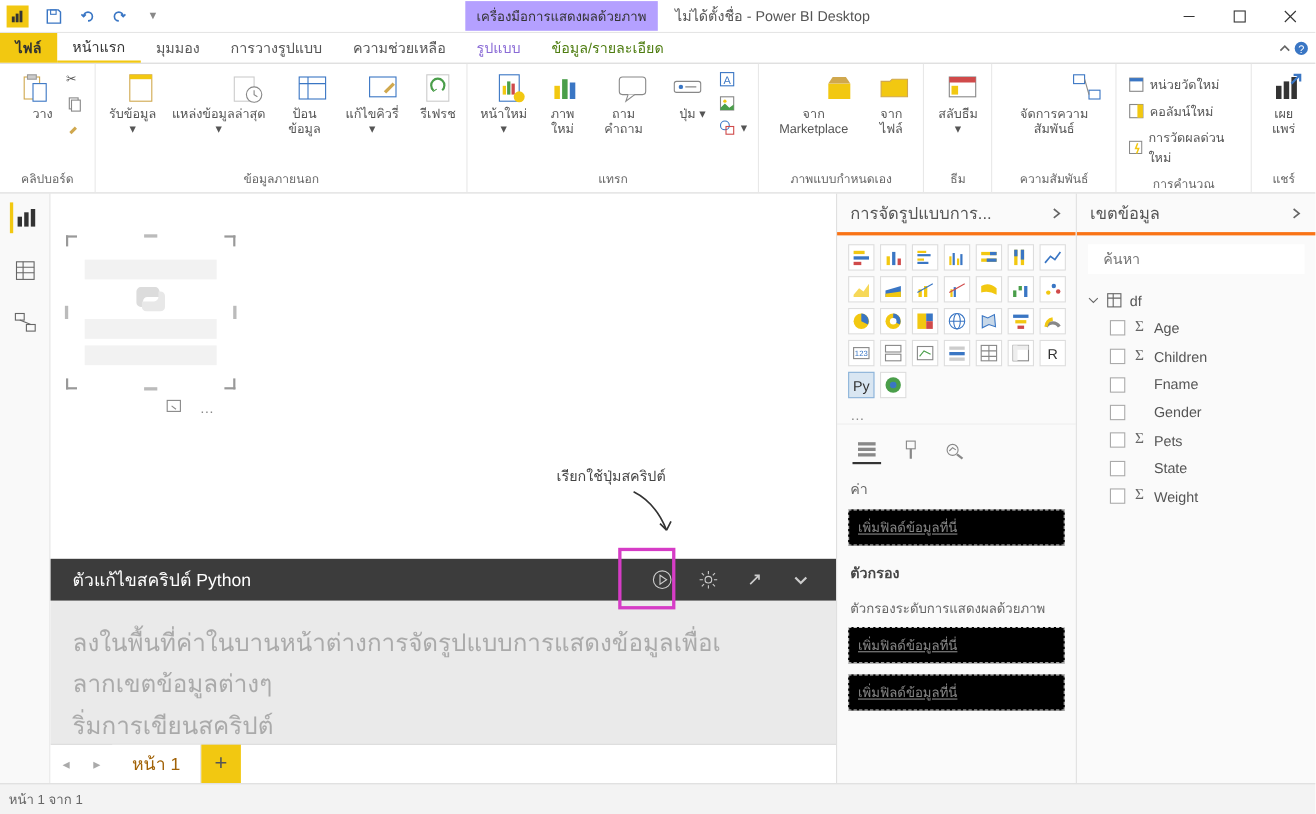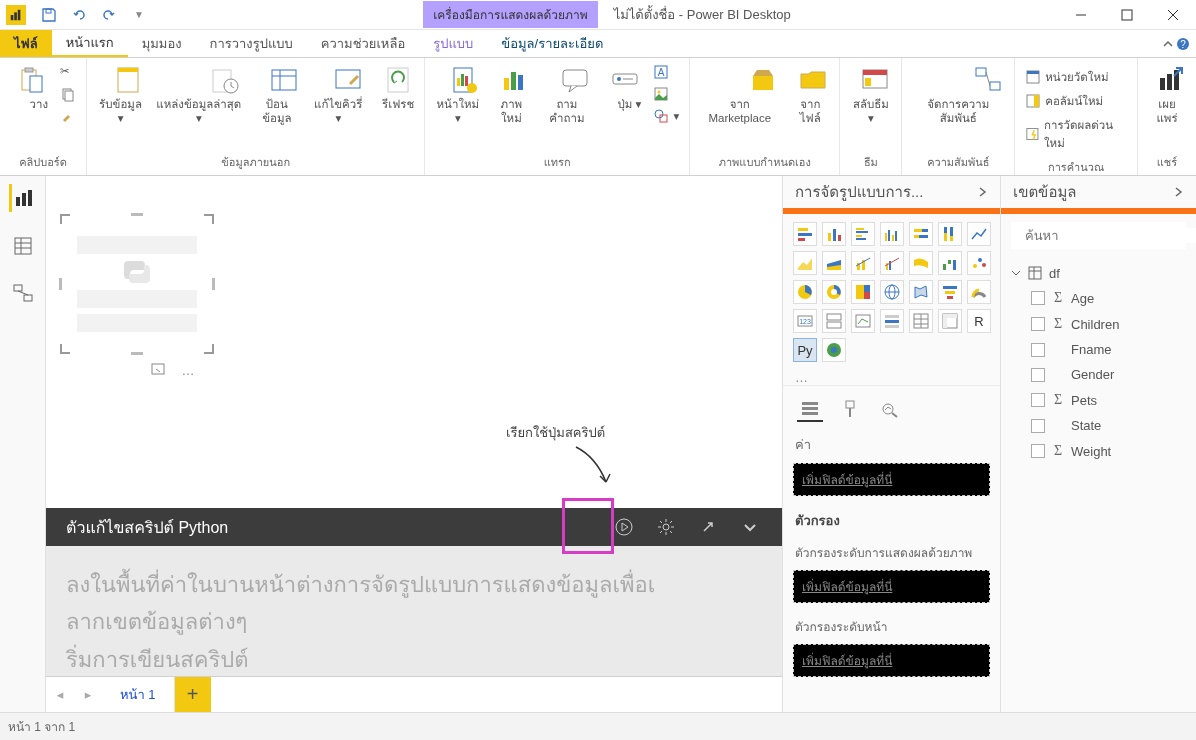"ข้อมูล/รายละเอียด" div.ribbon-tab { color: #0c4a6e -> #4d7c0f }
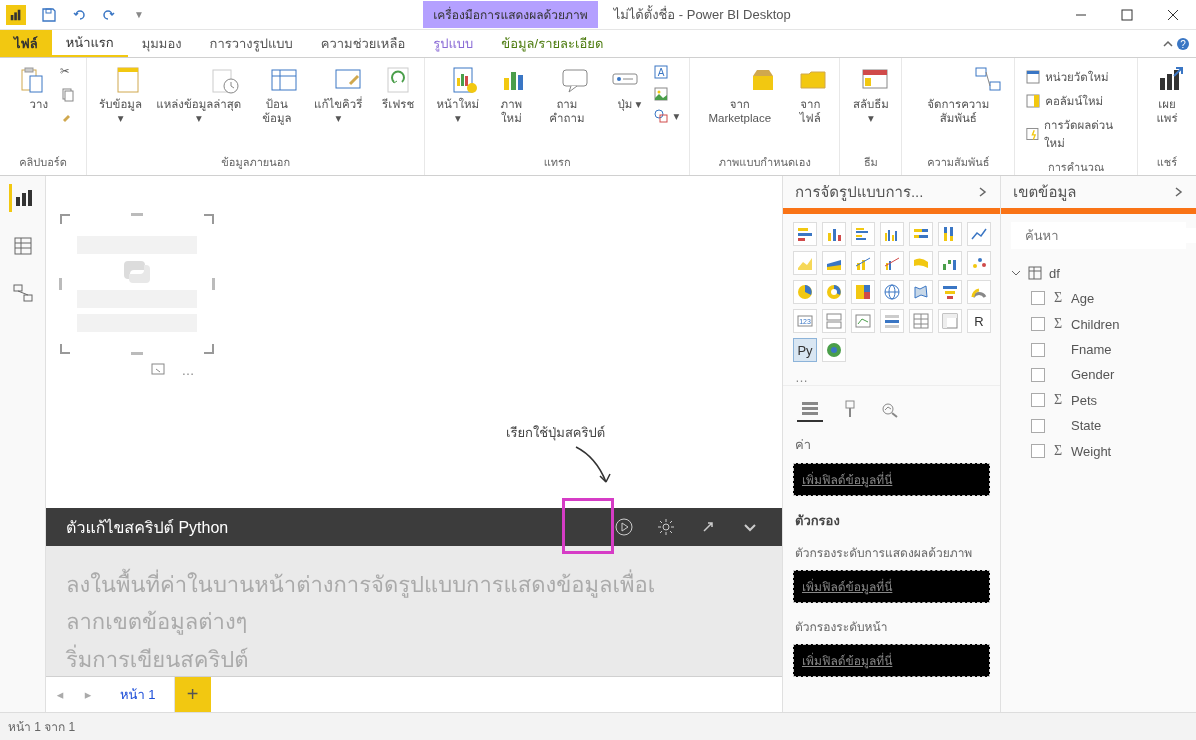"การจัดรูปแบบการ..." .panel-header { border-bottom: 6px solid #f97316 -> 3px solid #f97316 }
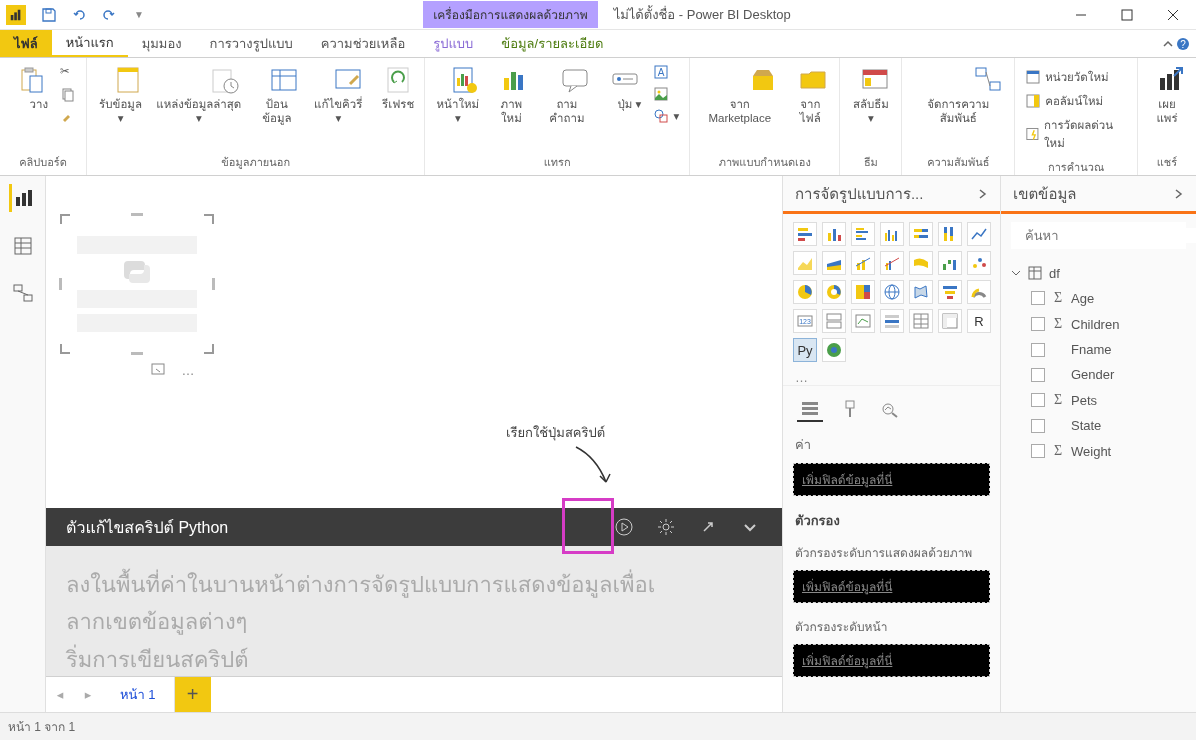"เขตข้อมูล" .panel.fields { width: 196px -> 218px }
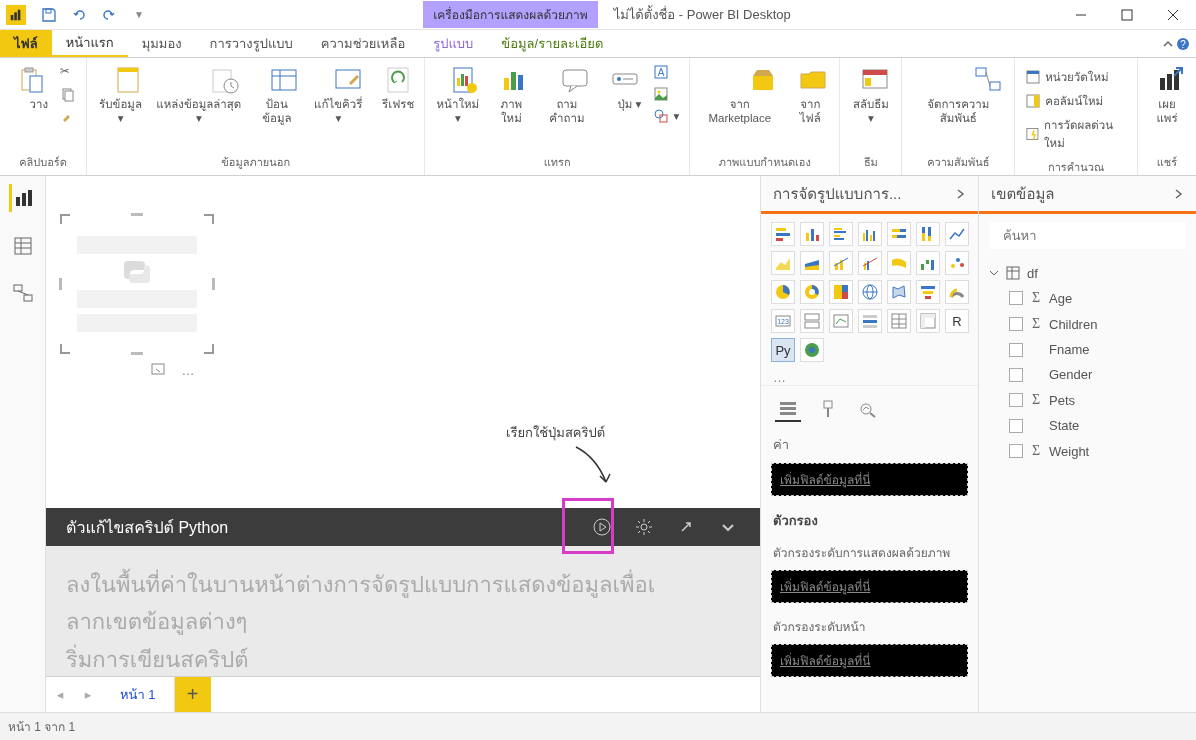"ตัวกรองระดับหน้า" div.section-label { html: <div>ตัวกรองระดับหน้า</div> -> none }
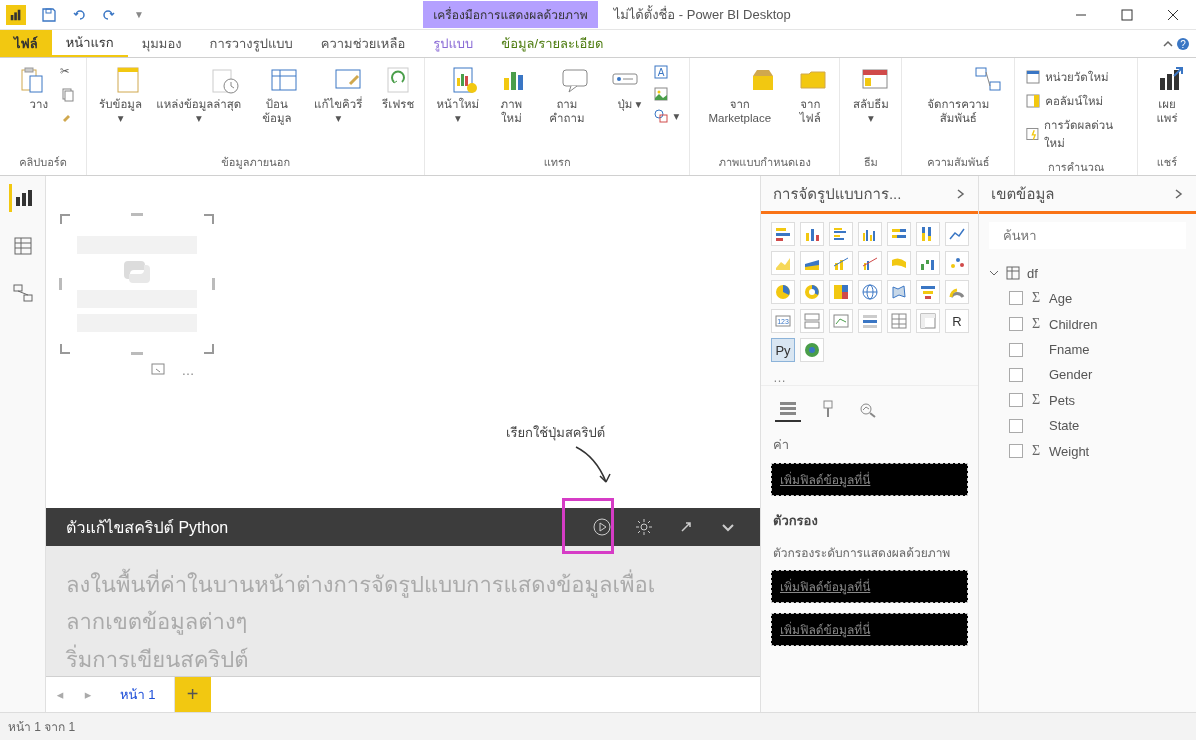"หน้า 1" .page-tab-item { color: #1d4ed8 -> #a16207; font-size: 13px -> 16px }
